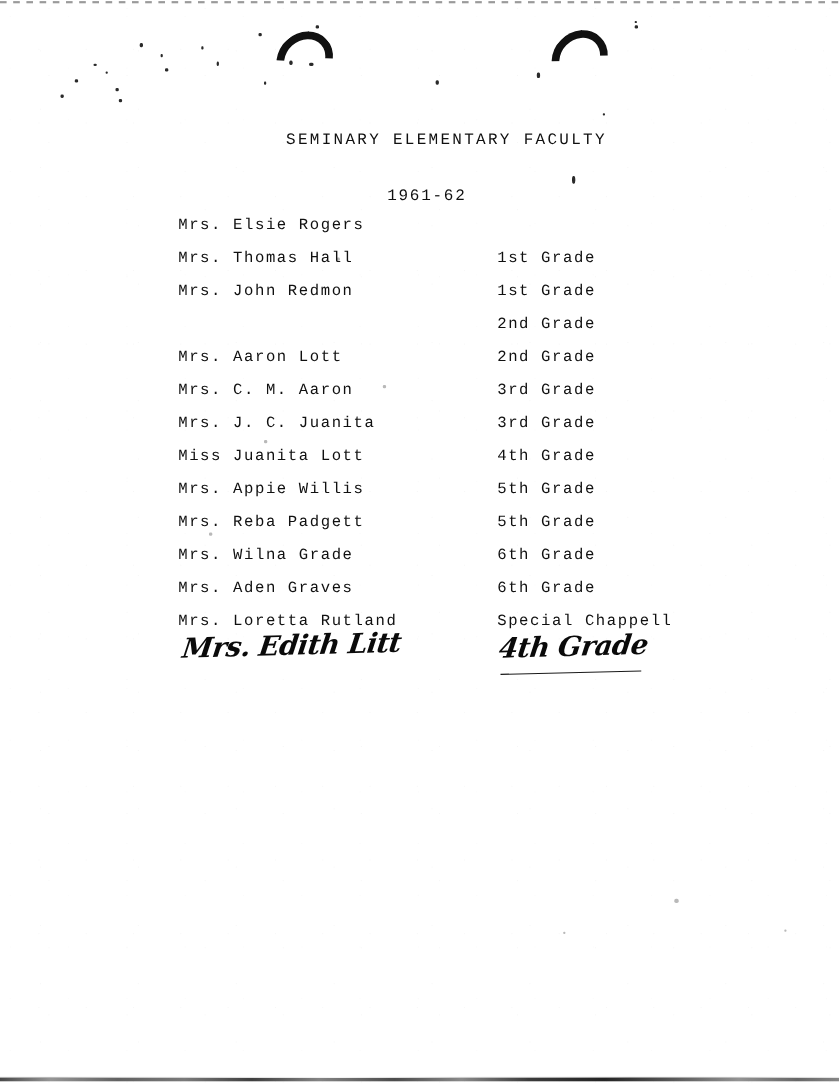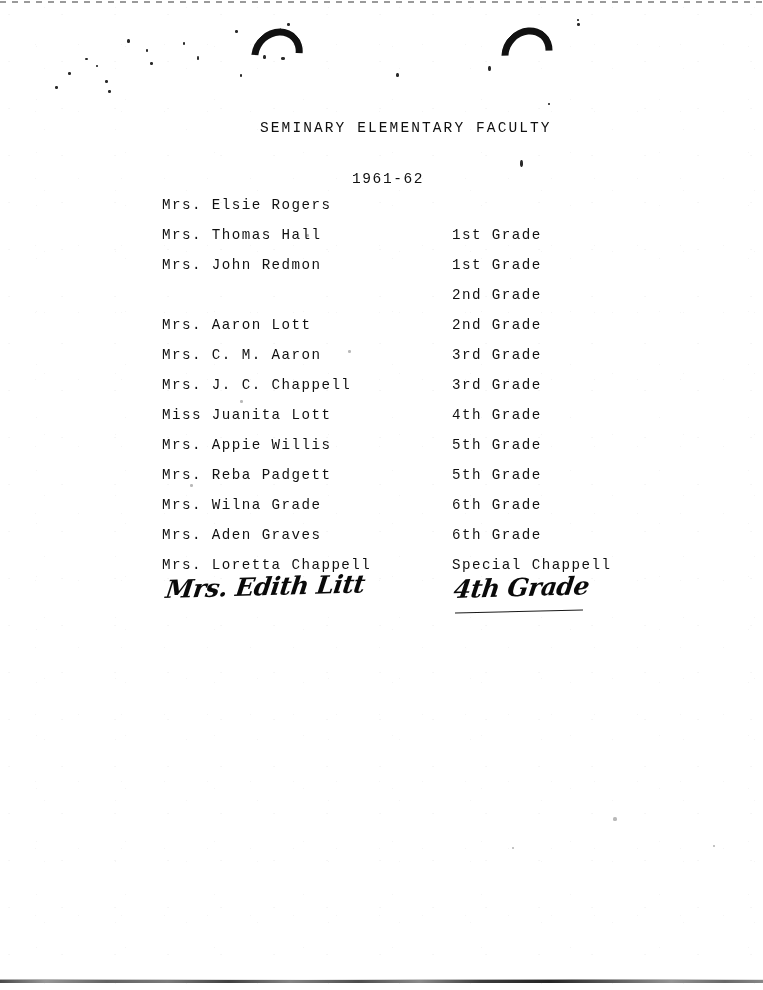"Mrs. J. C. Chappell" span.cell-name { text: Chappell -> Juanita }
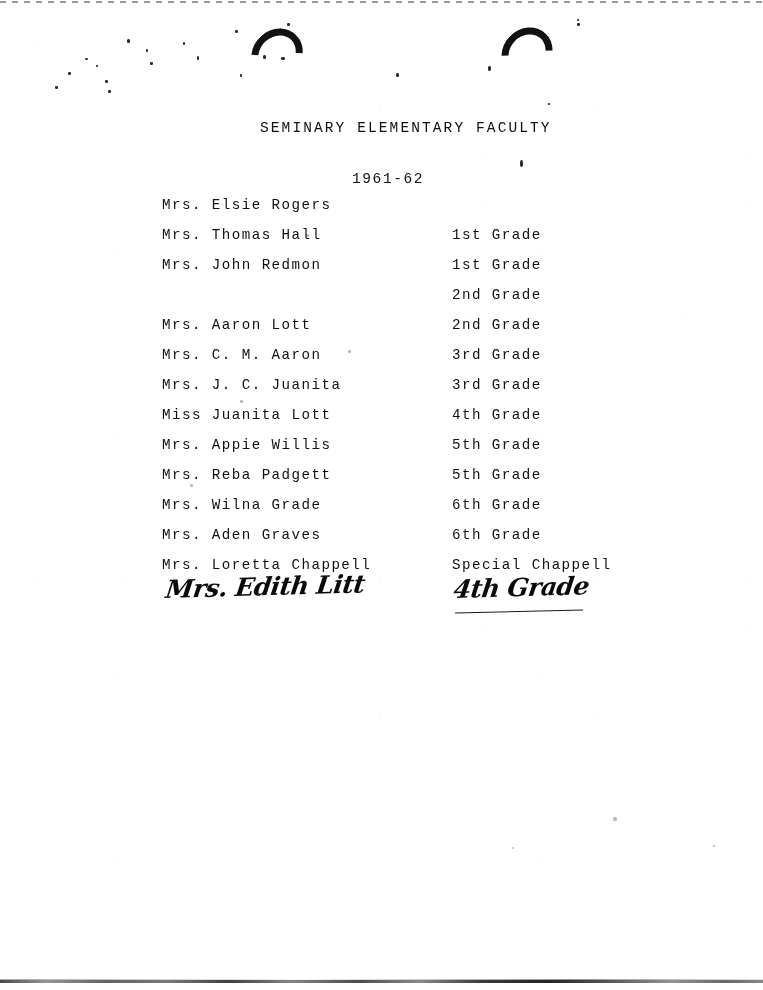"Mrs. Loretta Chappell" span.cell-name { text: Chappell -> Rutland }
